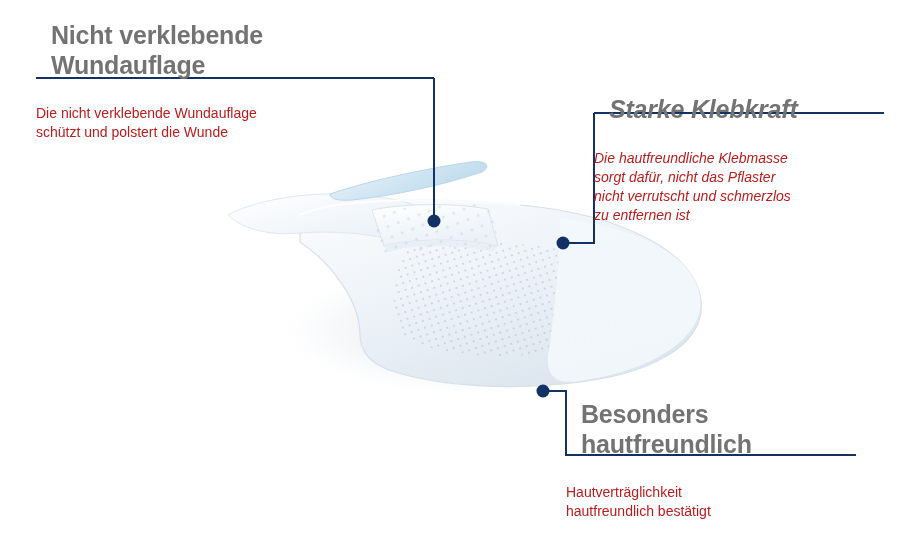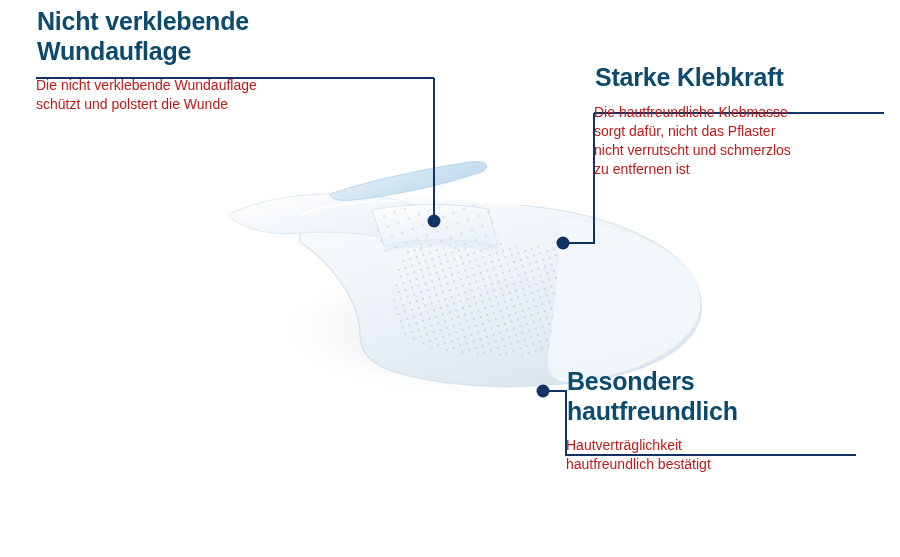"Nicht verklebende" .callout .title { color: #0c4a6e -> #737373; margin: 1px -> 15px }
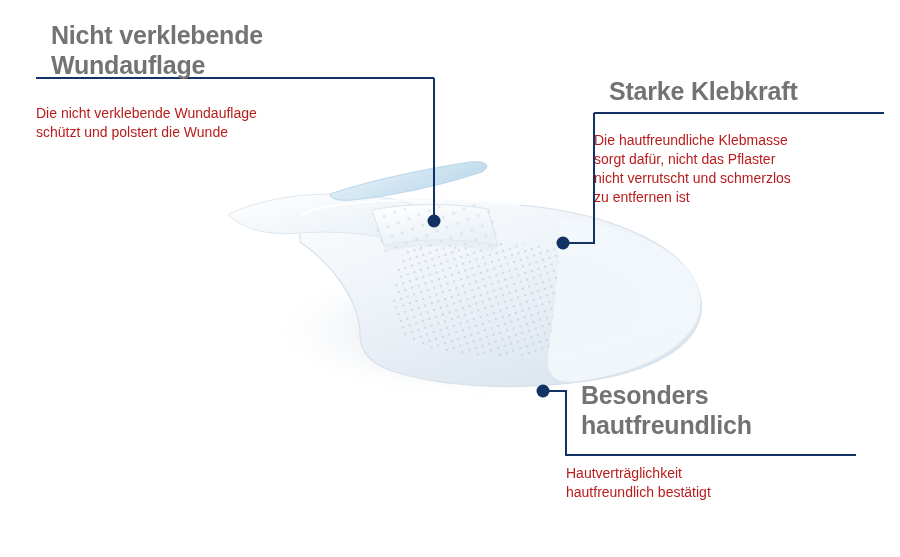"Starke Klebkraft" #callout-adhesion { font-style: none -> italic; top: 62px -> 80px }
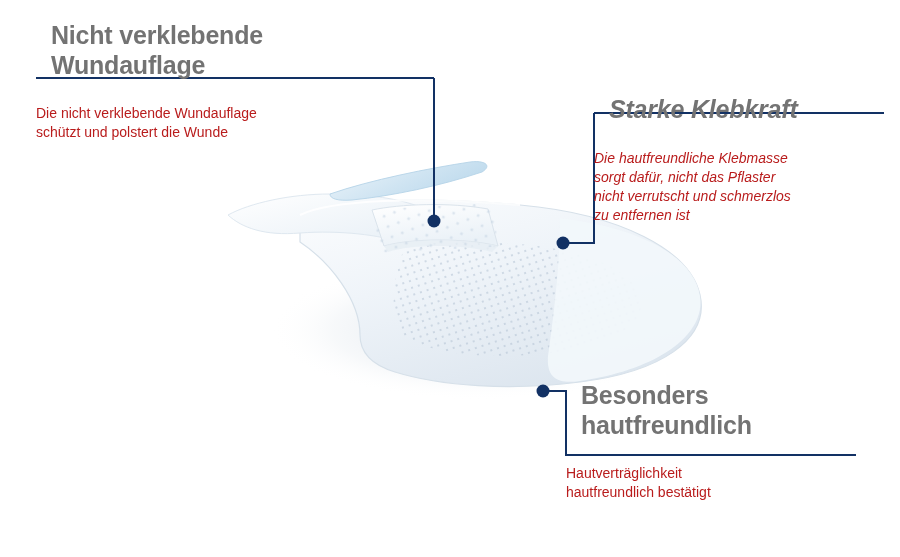"Besonders" #callout-skin-friendly { top: 366px -> 385px }
